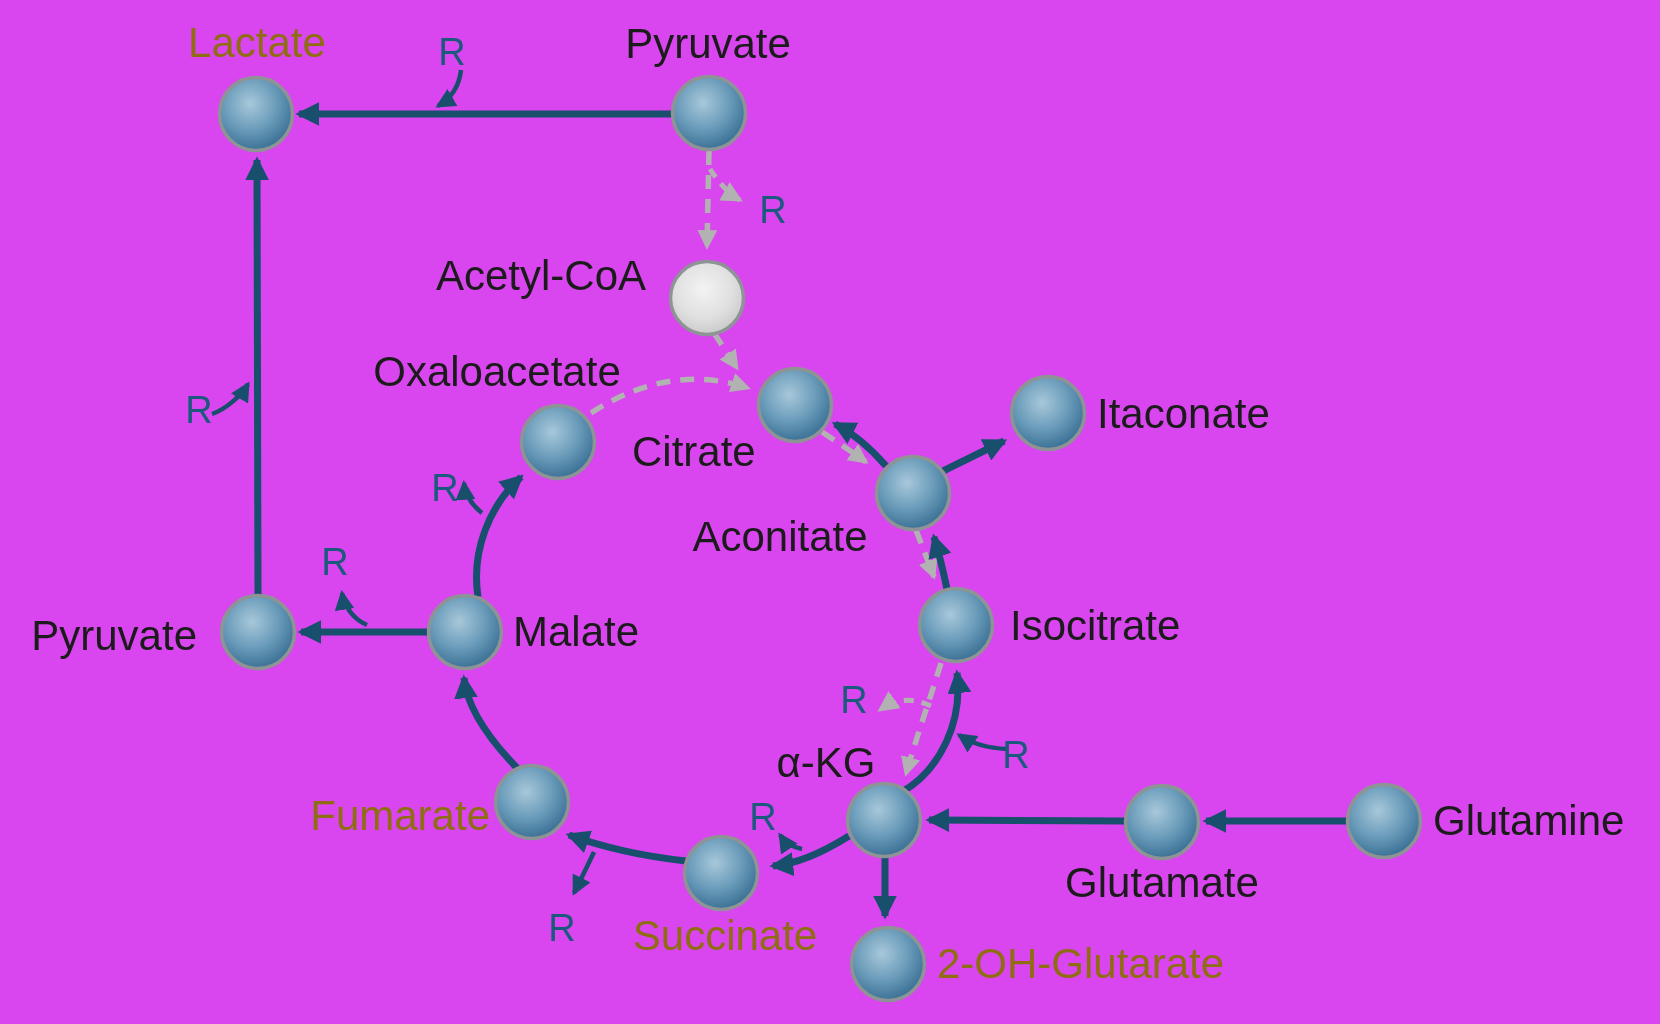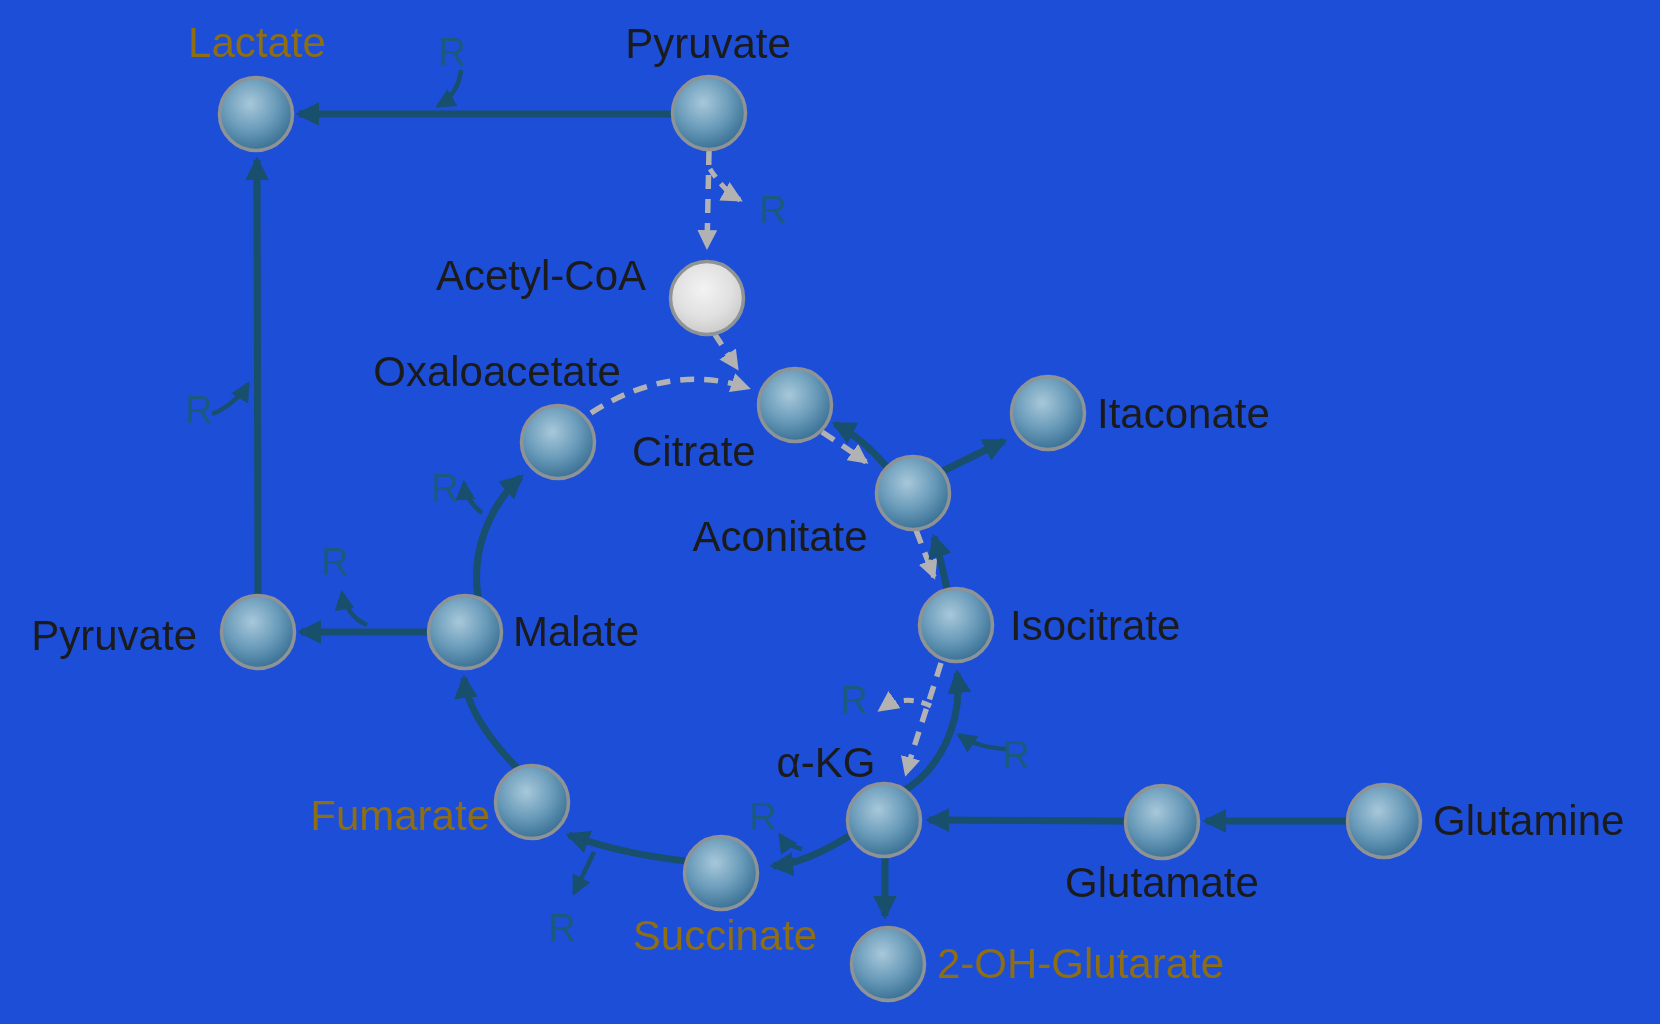"Lactate" #stage { background: #1d4ed8 -> #d946ef }
